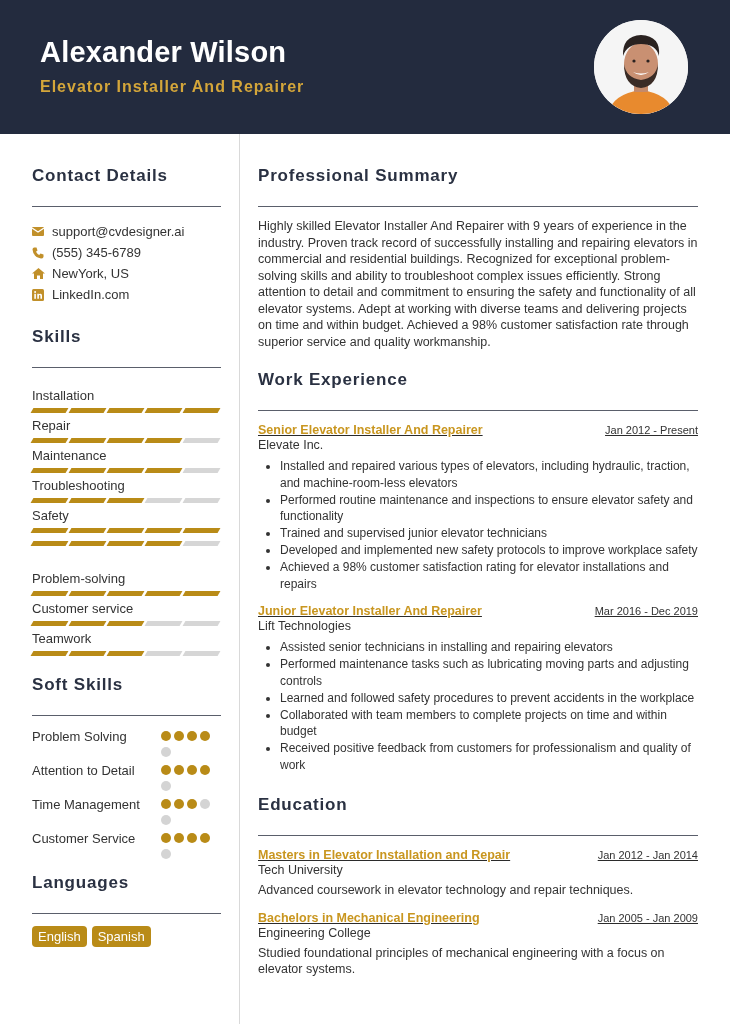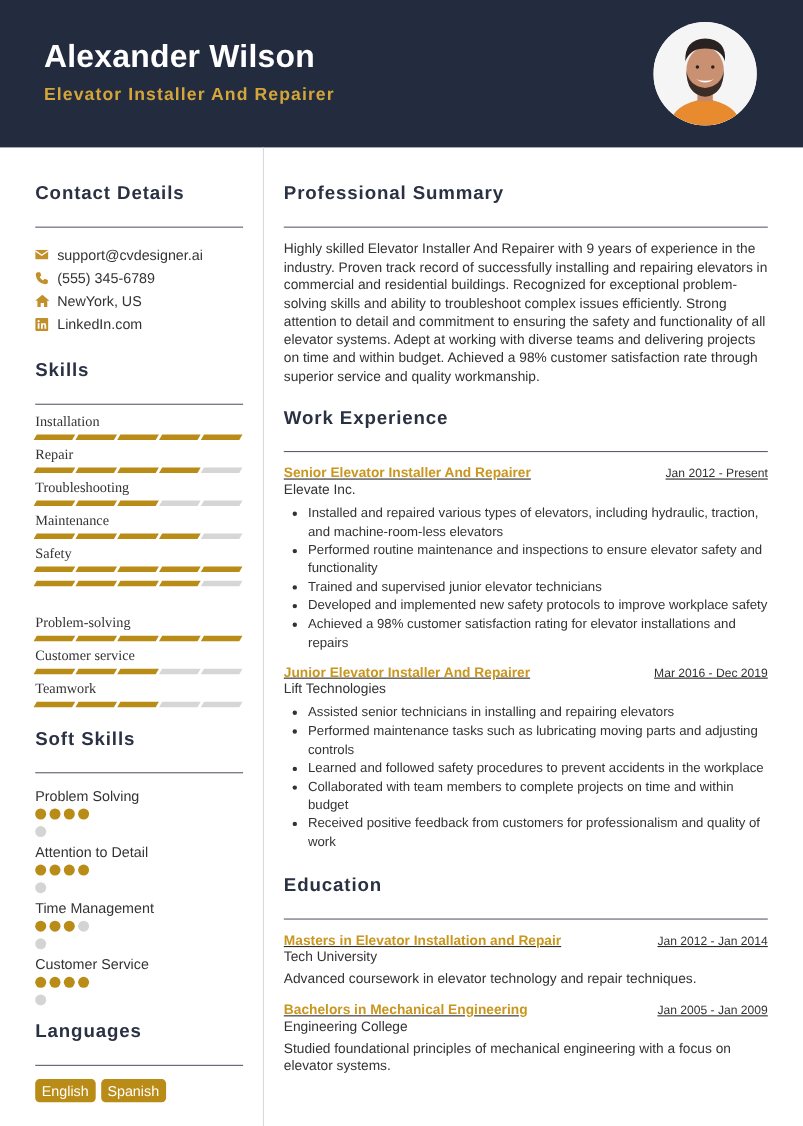"Installation" .skills { font-family: Liberation Serif, serif -> none; margin-top: 7px -> 20px }
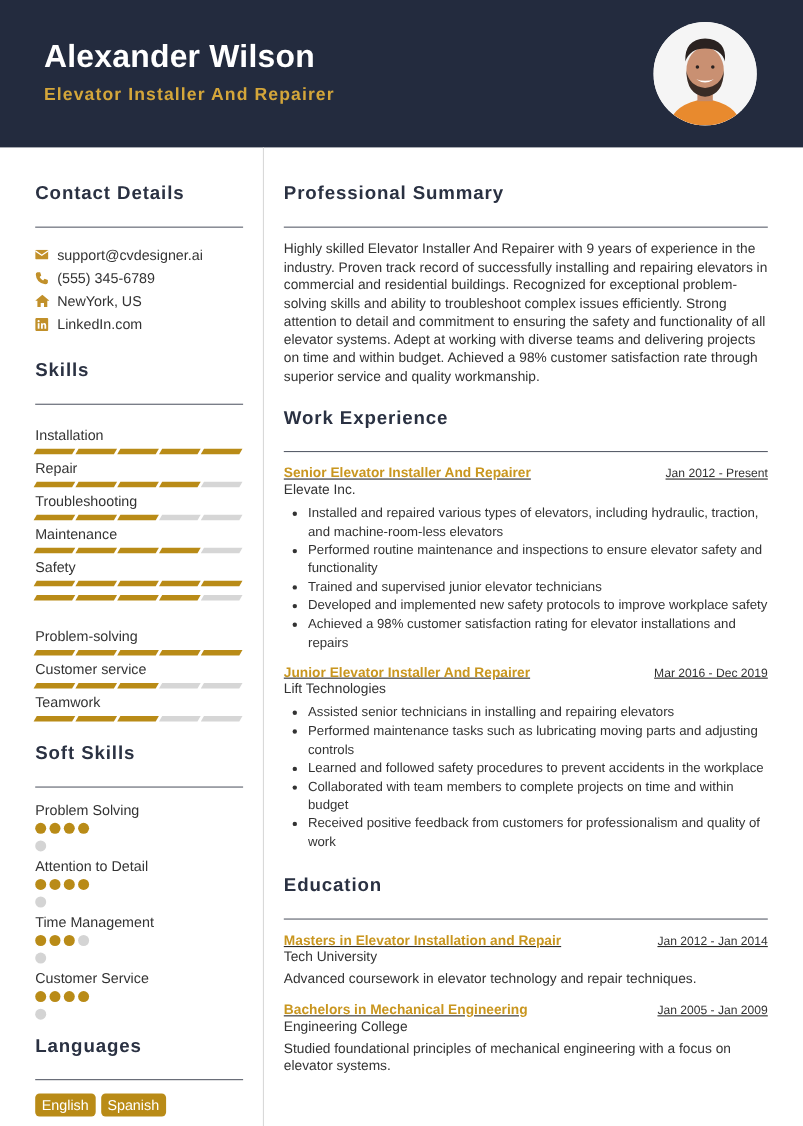"Troubleshooting" div.skill { order: before "Maintenance" -> after "Maintenance" }
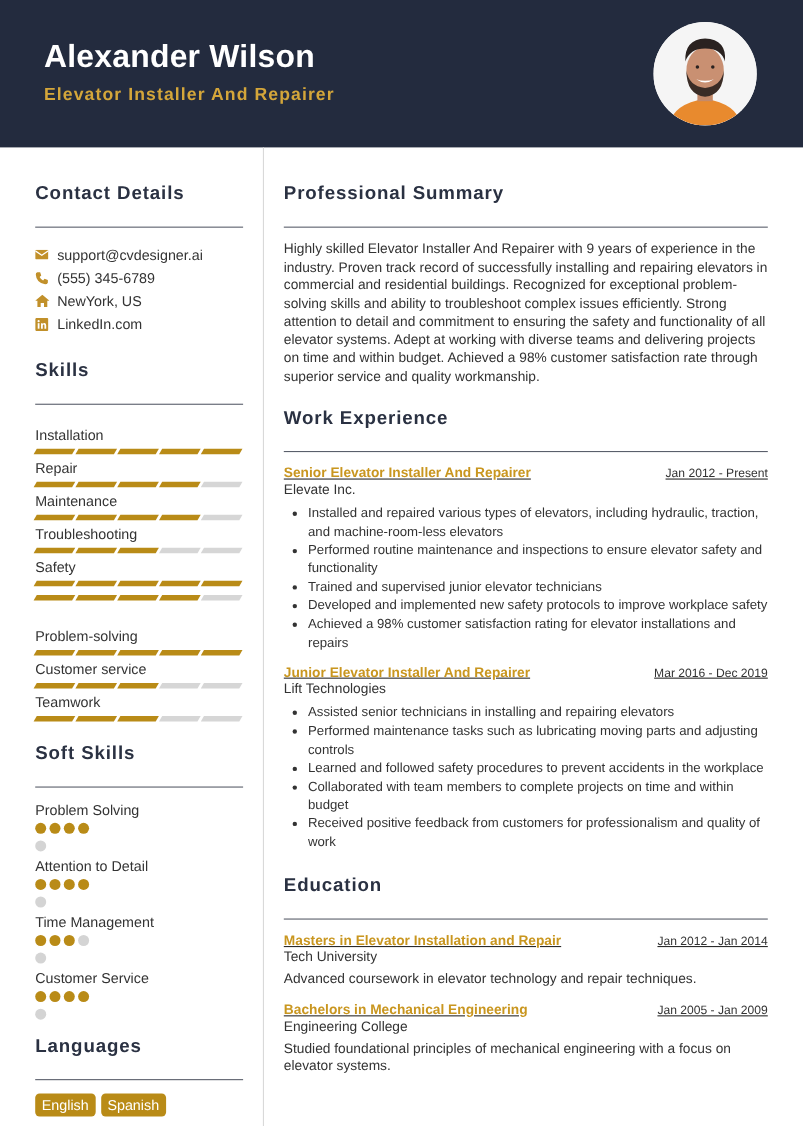"Problem Solving" .soft-row { flex-direction: column -> none }
